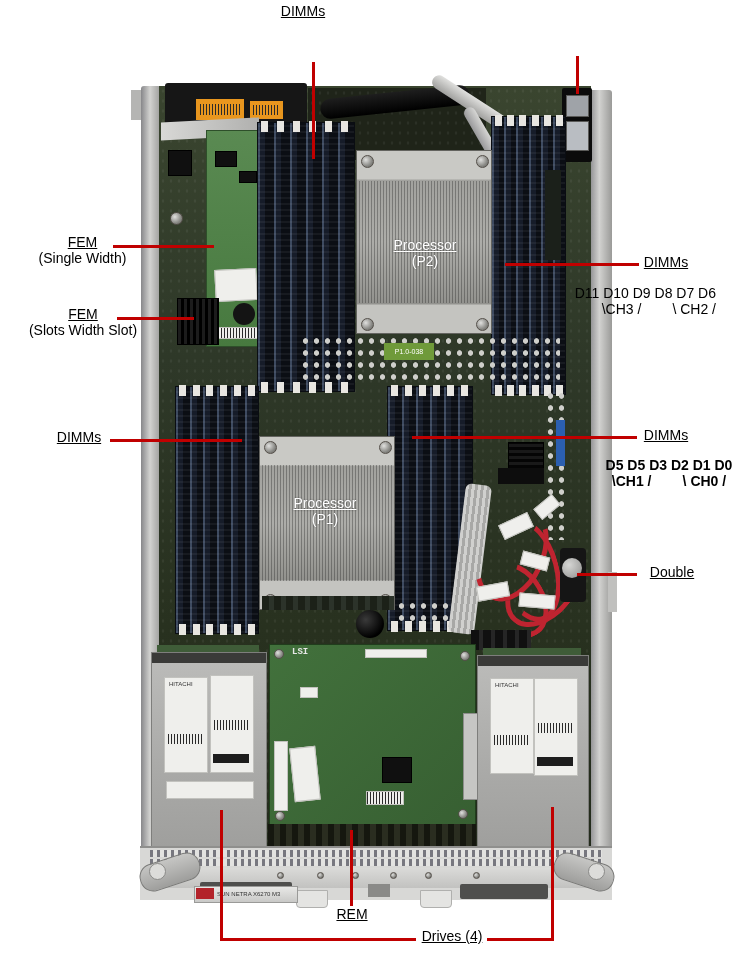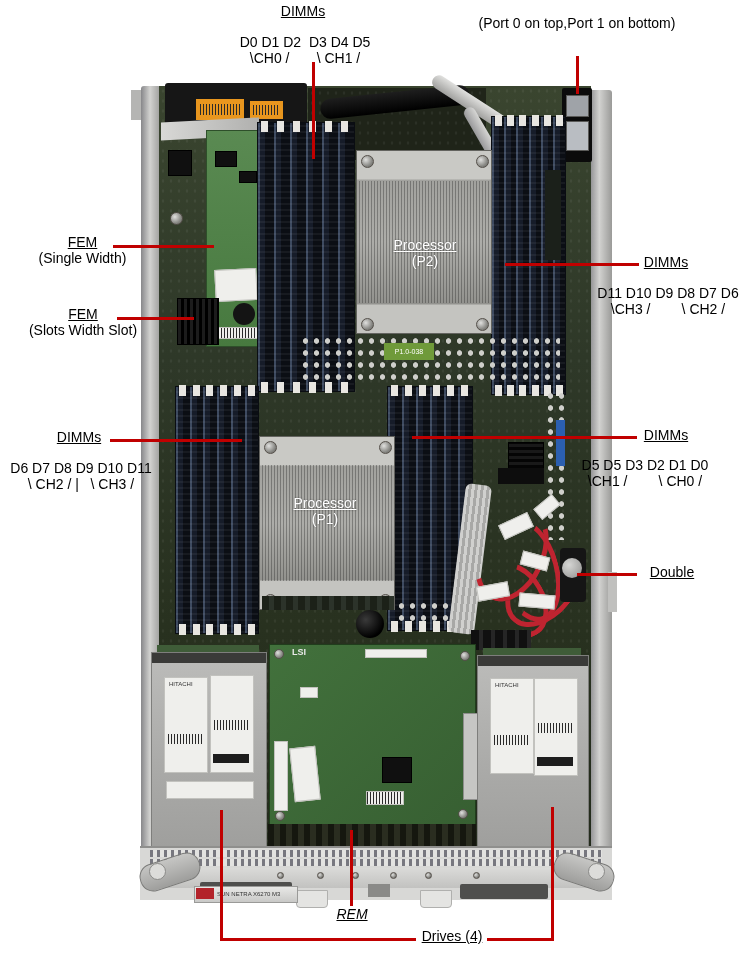"(Port 0 on top,Port 1" span { html: <span>(Port 0 on top,Port 1 on bottom)</span> -> none }
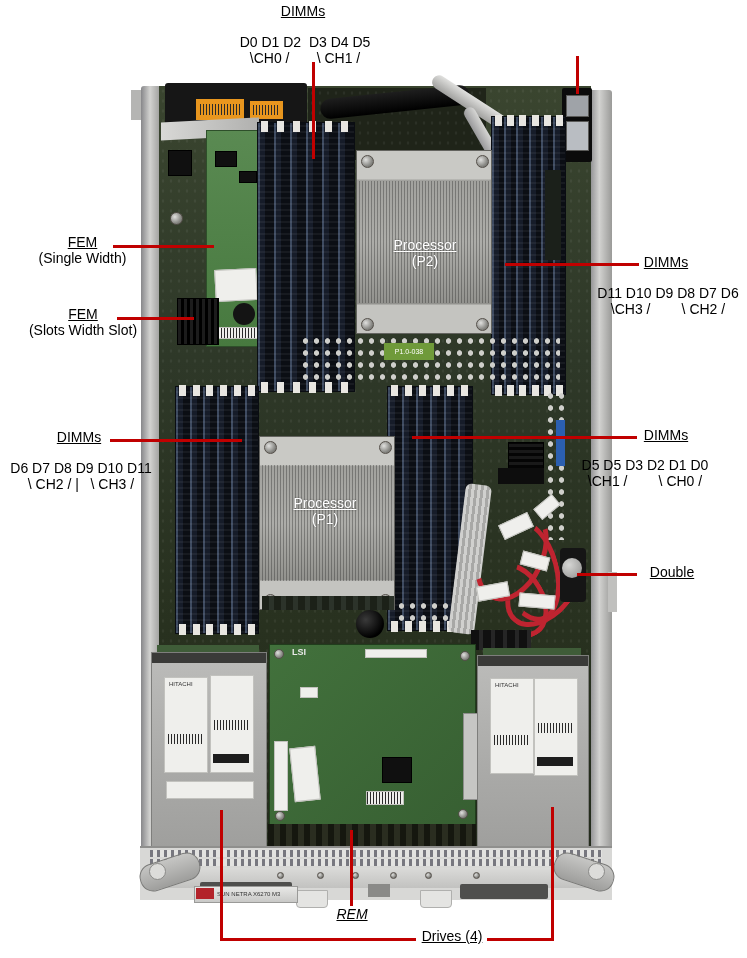"D0 D1 D2 D3 D4" div.co { html: <div> <span>D0 D1 D2 D3 D4 D5</span> <span>\CH0 / \ CH1 /</span> </div> -> none }
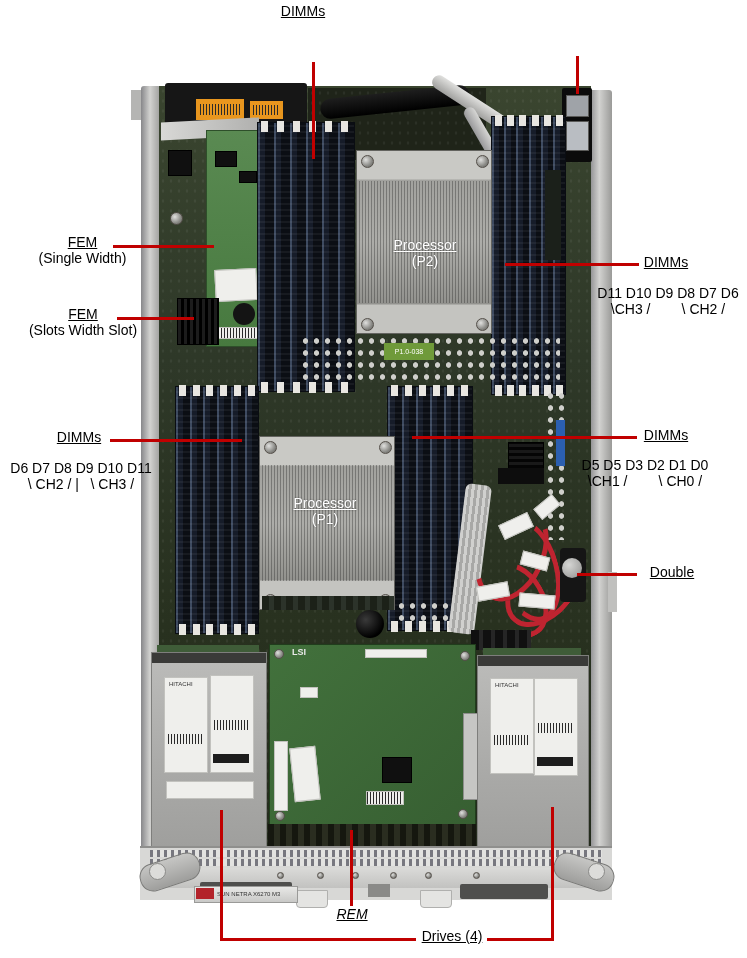"D11 D10 D9 D8 D7" div.co { left: 592px -> 564px; text-align: none -> right }
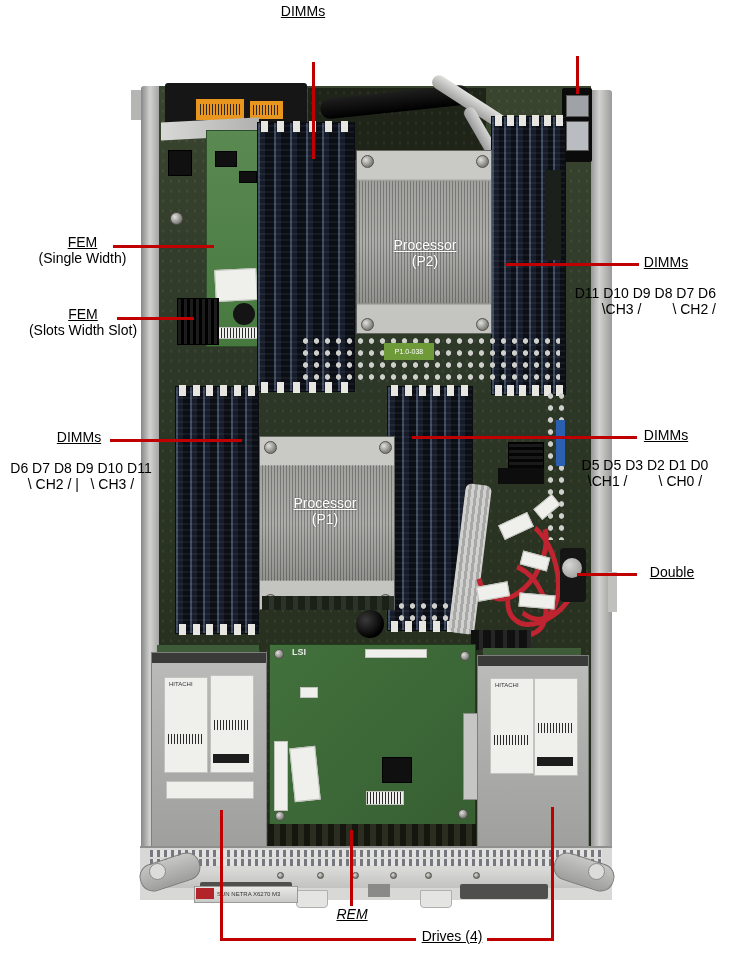"D6 D7 D8 D9 D10" div.co { html: <div> <span>D6 D7 D8 D9 D10 D11</span> <span>\ CH2 / | \ CH3 /</span> </div> -> none }
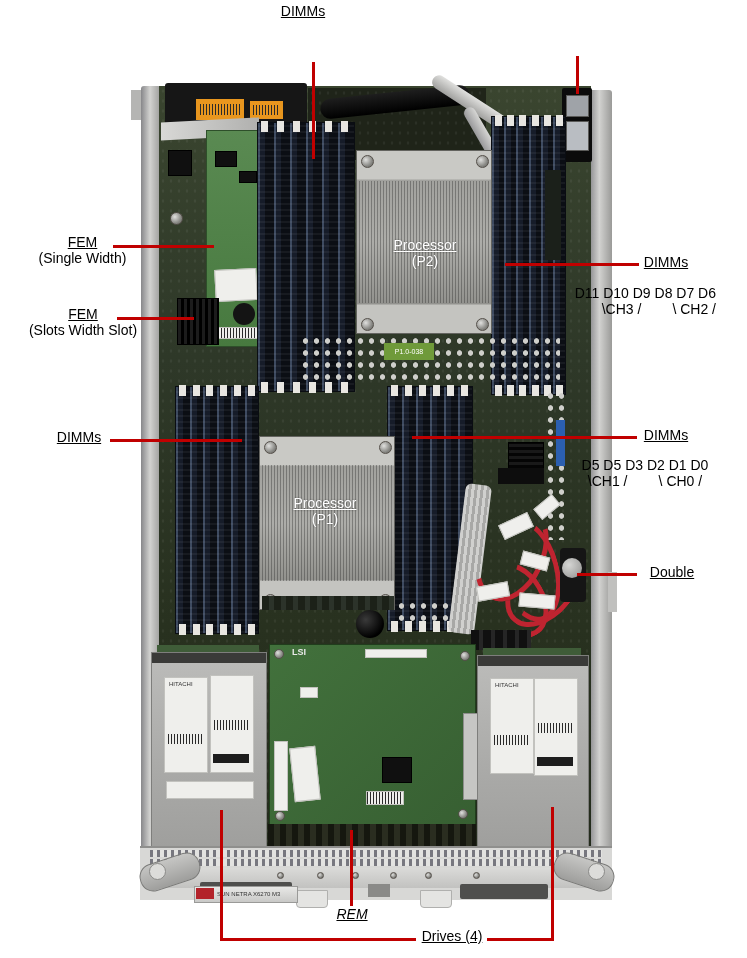"D5 D5 D3 D2 D1" div.co { font-weight: none -> bold; left: 570px -> 594px }
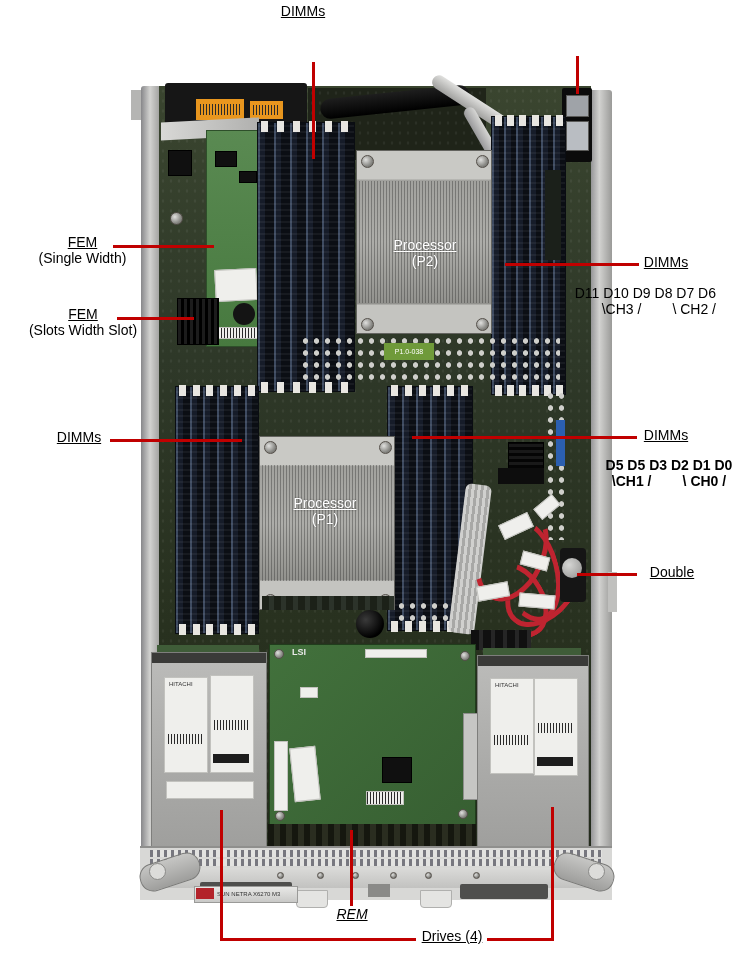"LSI" .speckle { font-family: none -> Liberation Mono, monospace }
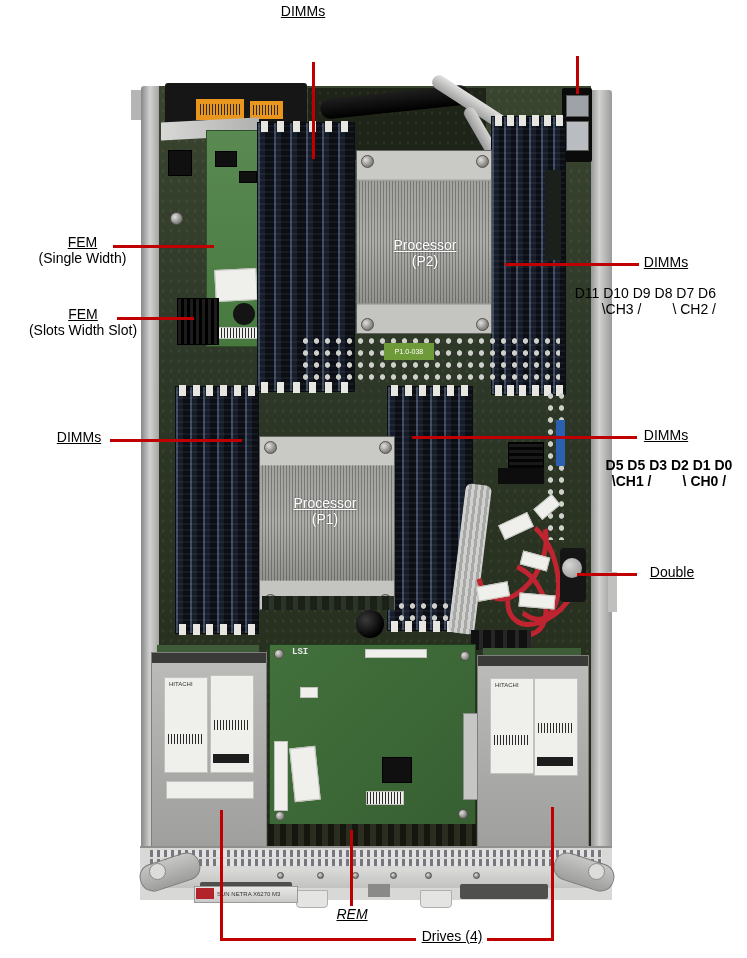"REM" div.co { font-style: italic -> none }
